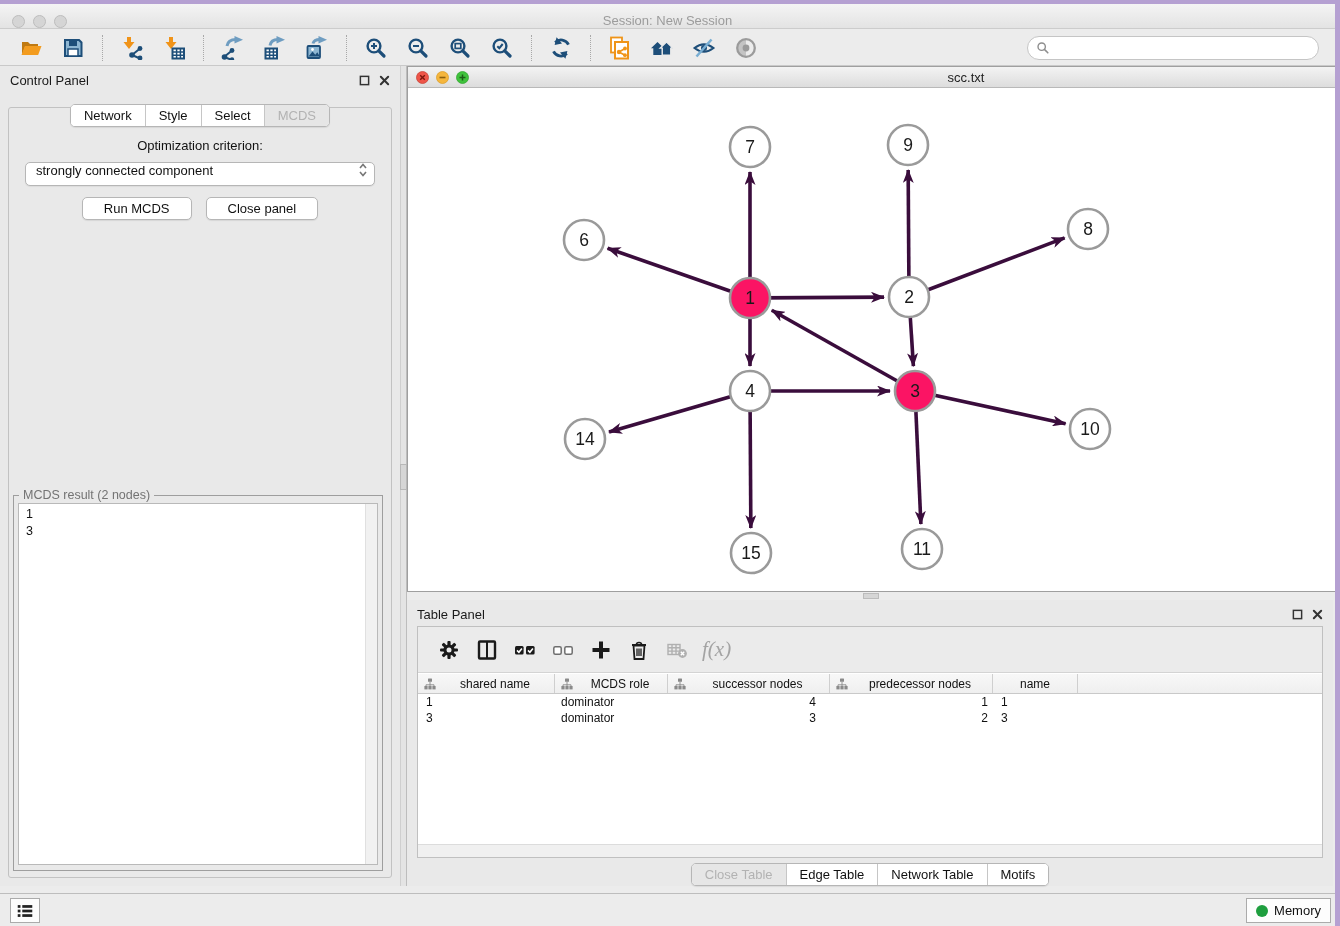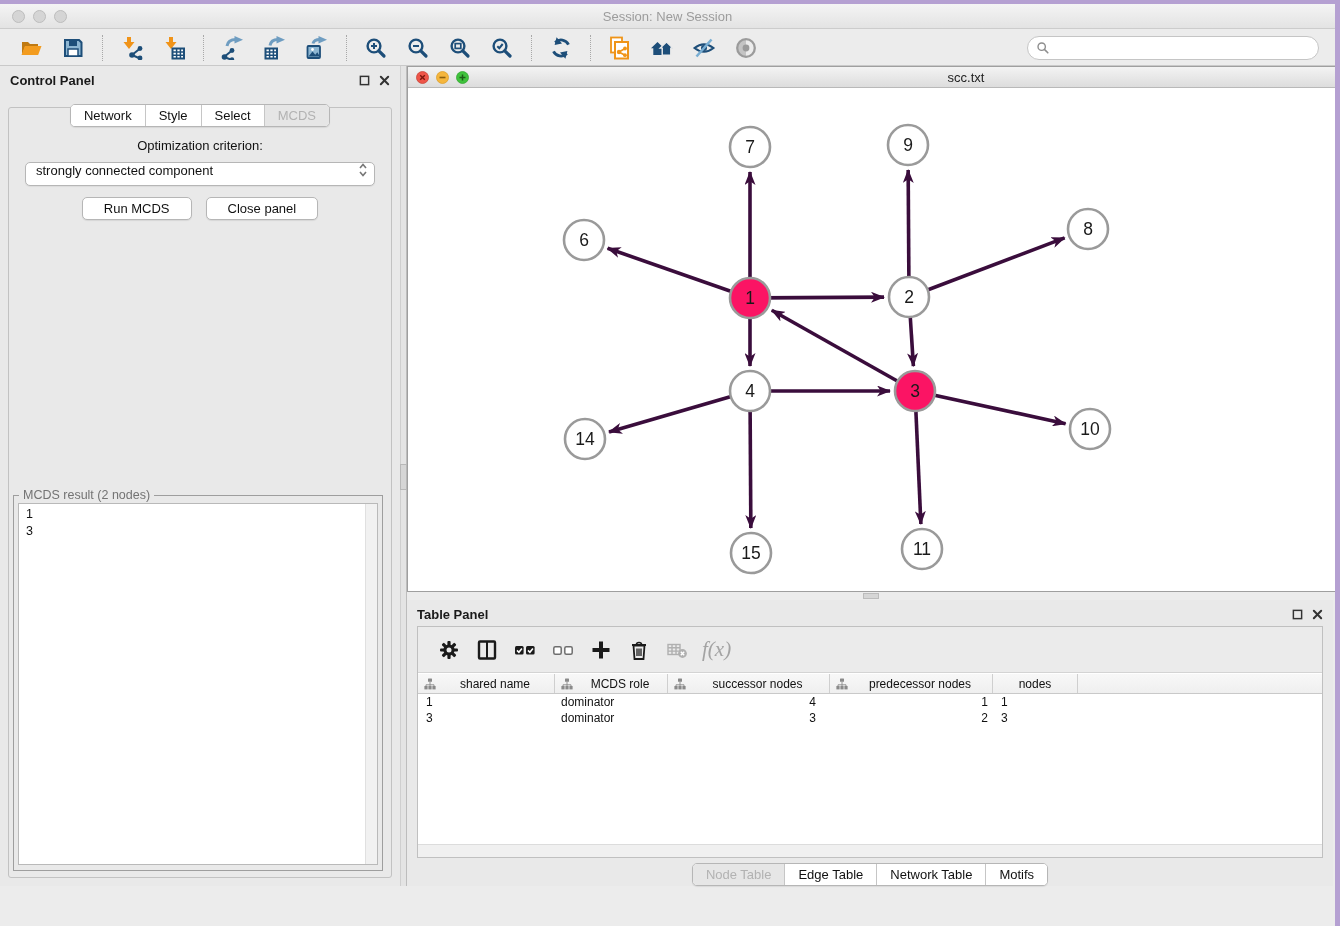"Session: New Session" .titlebar { align-items: center -> flex-end }
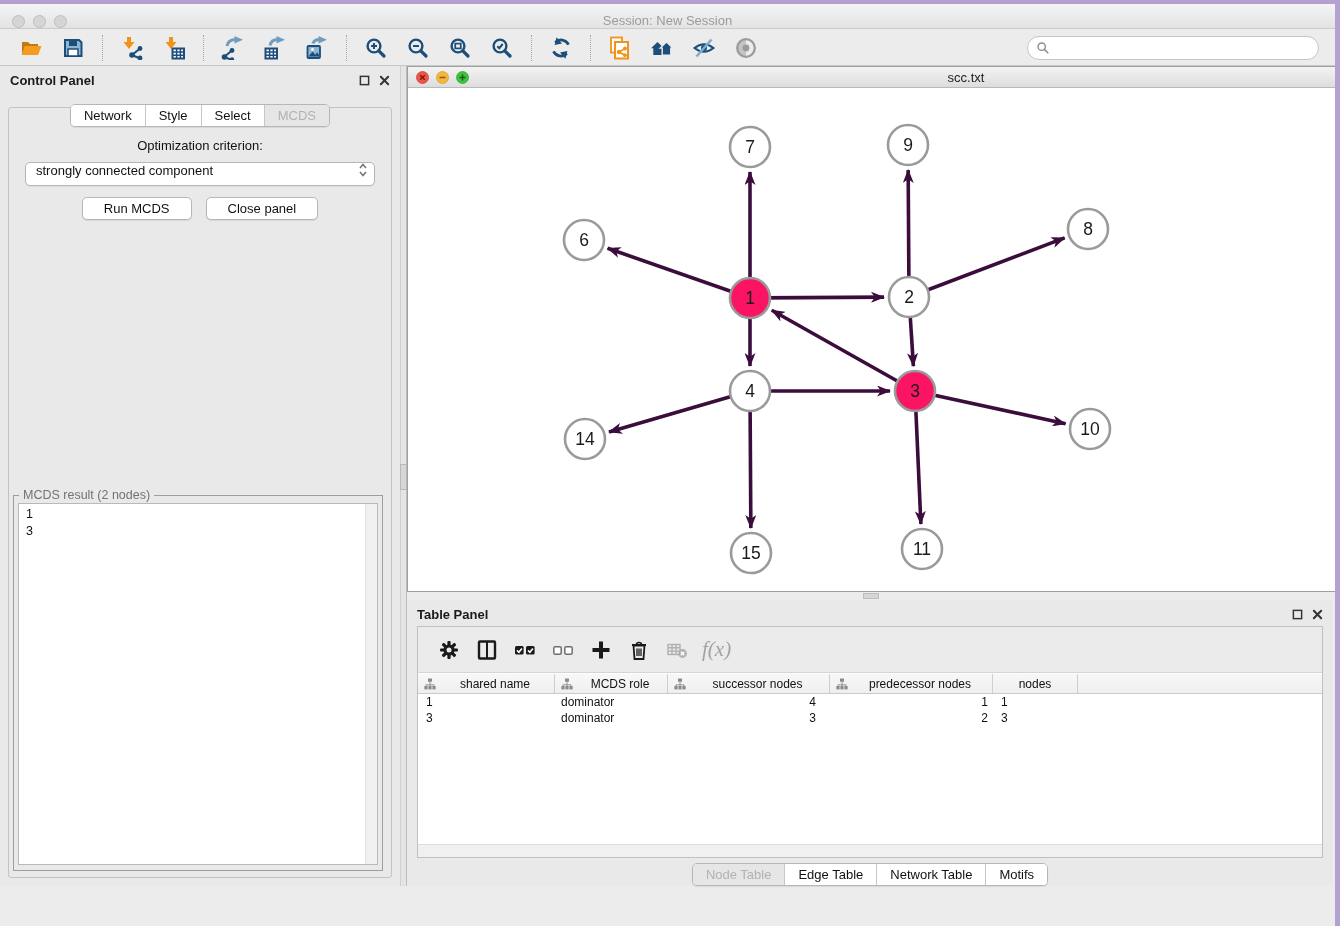"Control Panel" .panel-title { font-weight: bold -> none }
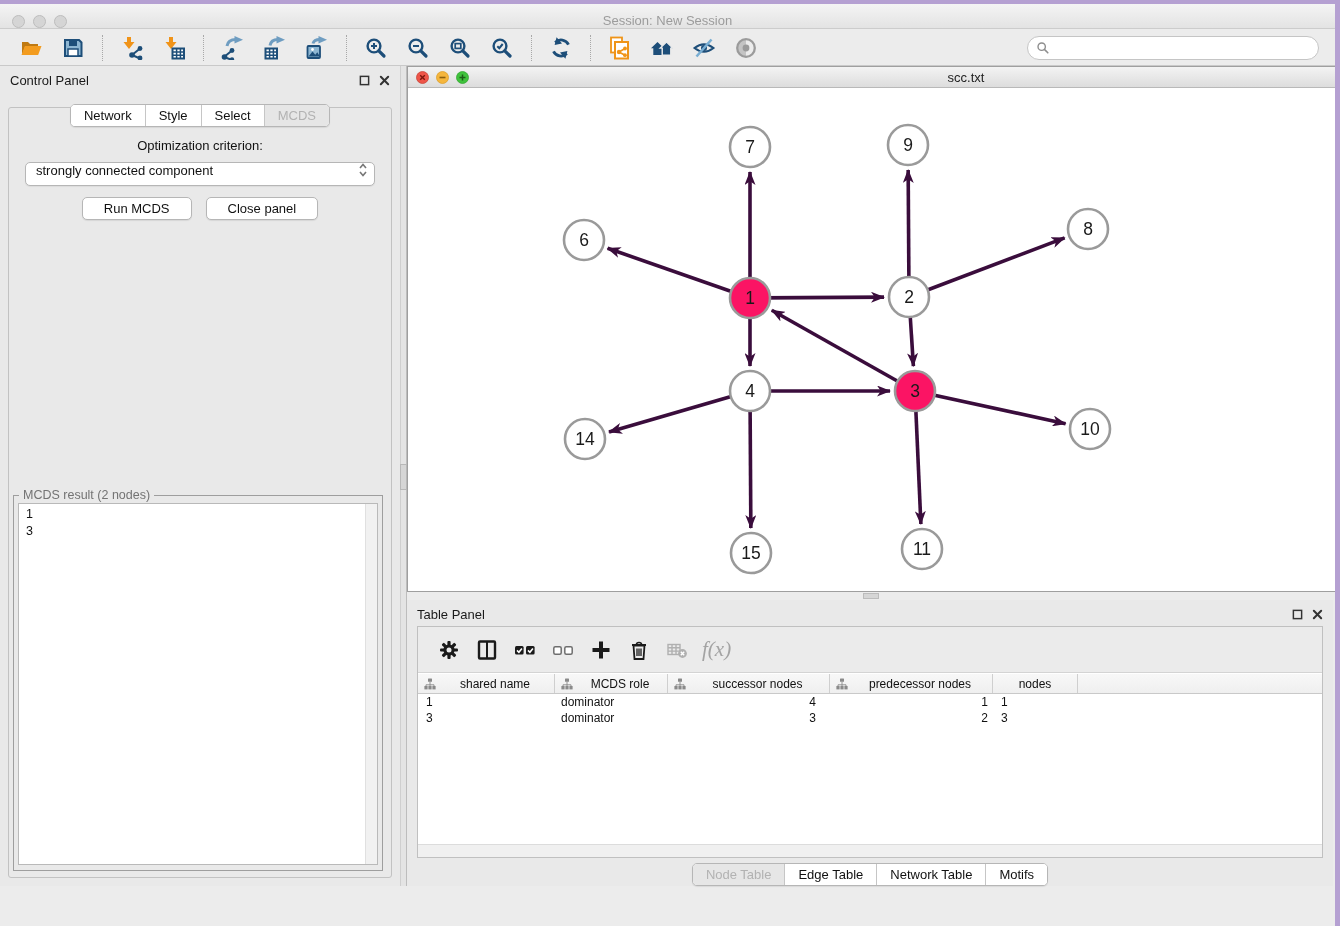"nodes" span.hlabel { text: nodes -> name }
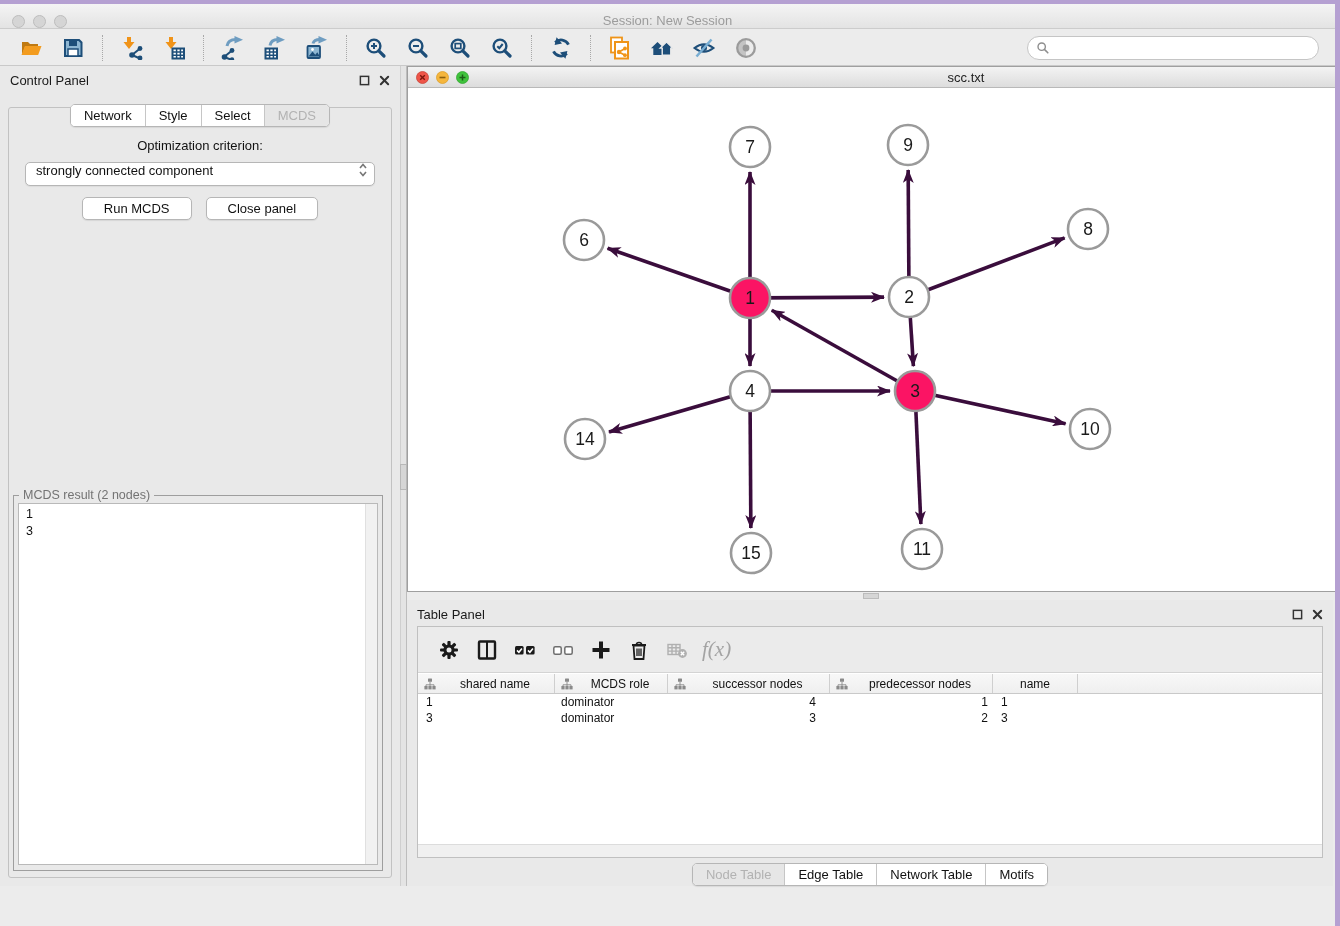"Node Table" button.selected { text: Node -> Close }
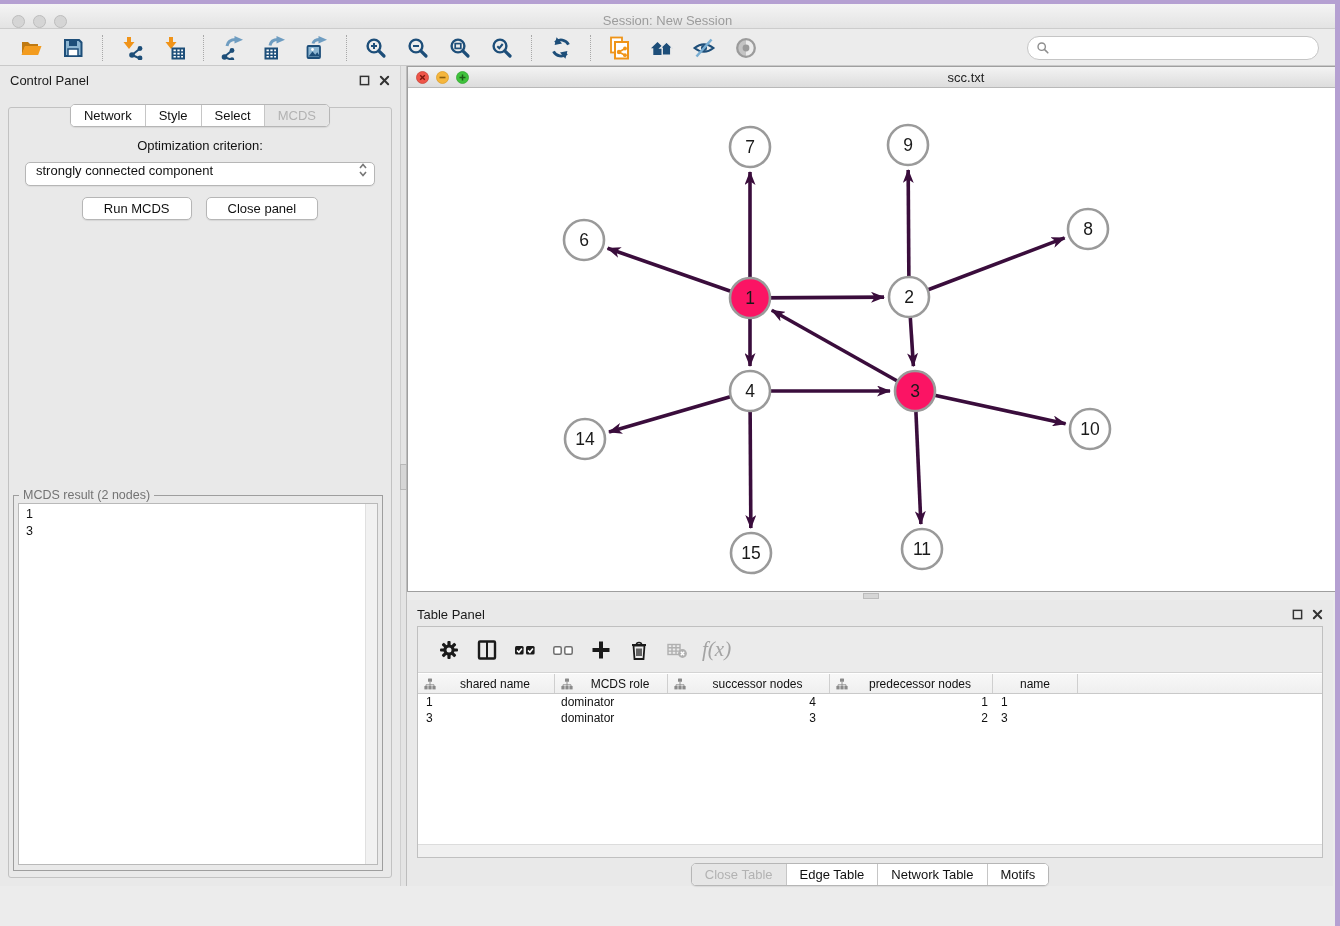"Memory" div.status-bar { html: none -> <div> <span> <svg> <g> <rect></rect> <rect></rect> <rect></rect> <rect></rect> <rect></rect> <rect></rect> </g> </svg> </span> <span> <span></span> <span>Memory</span> </span> </div> }
